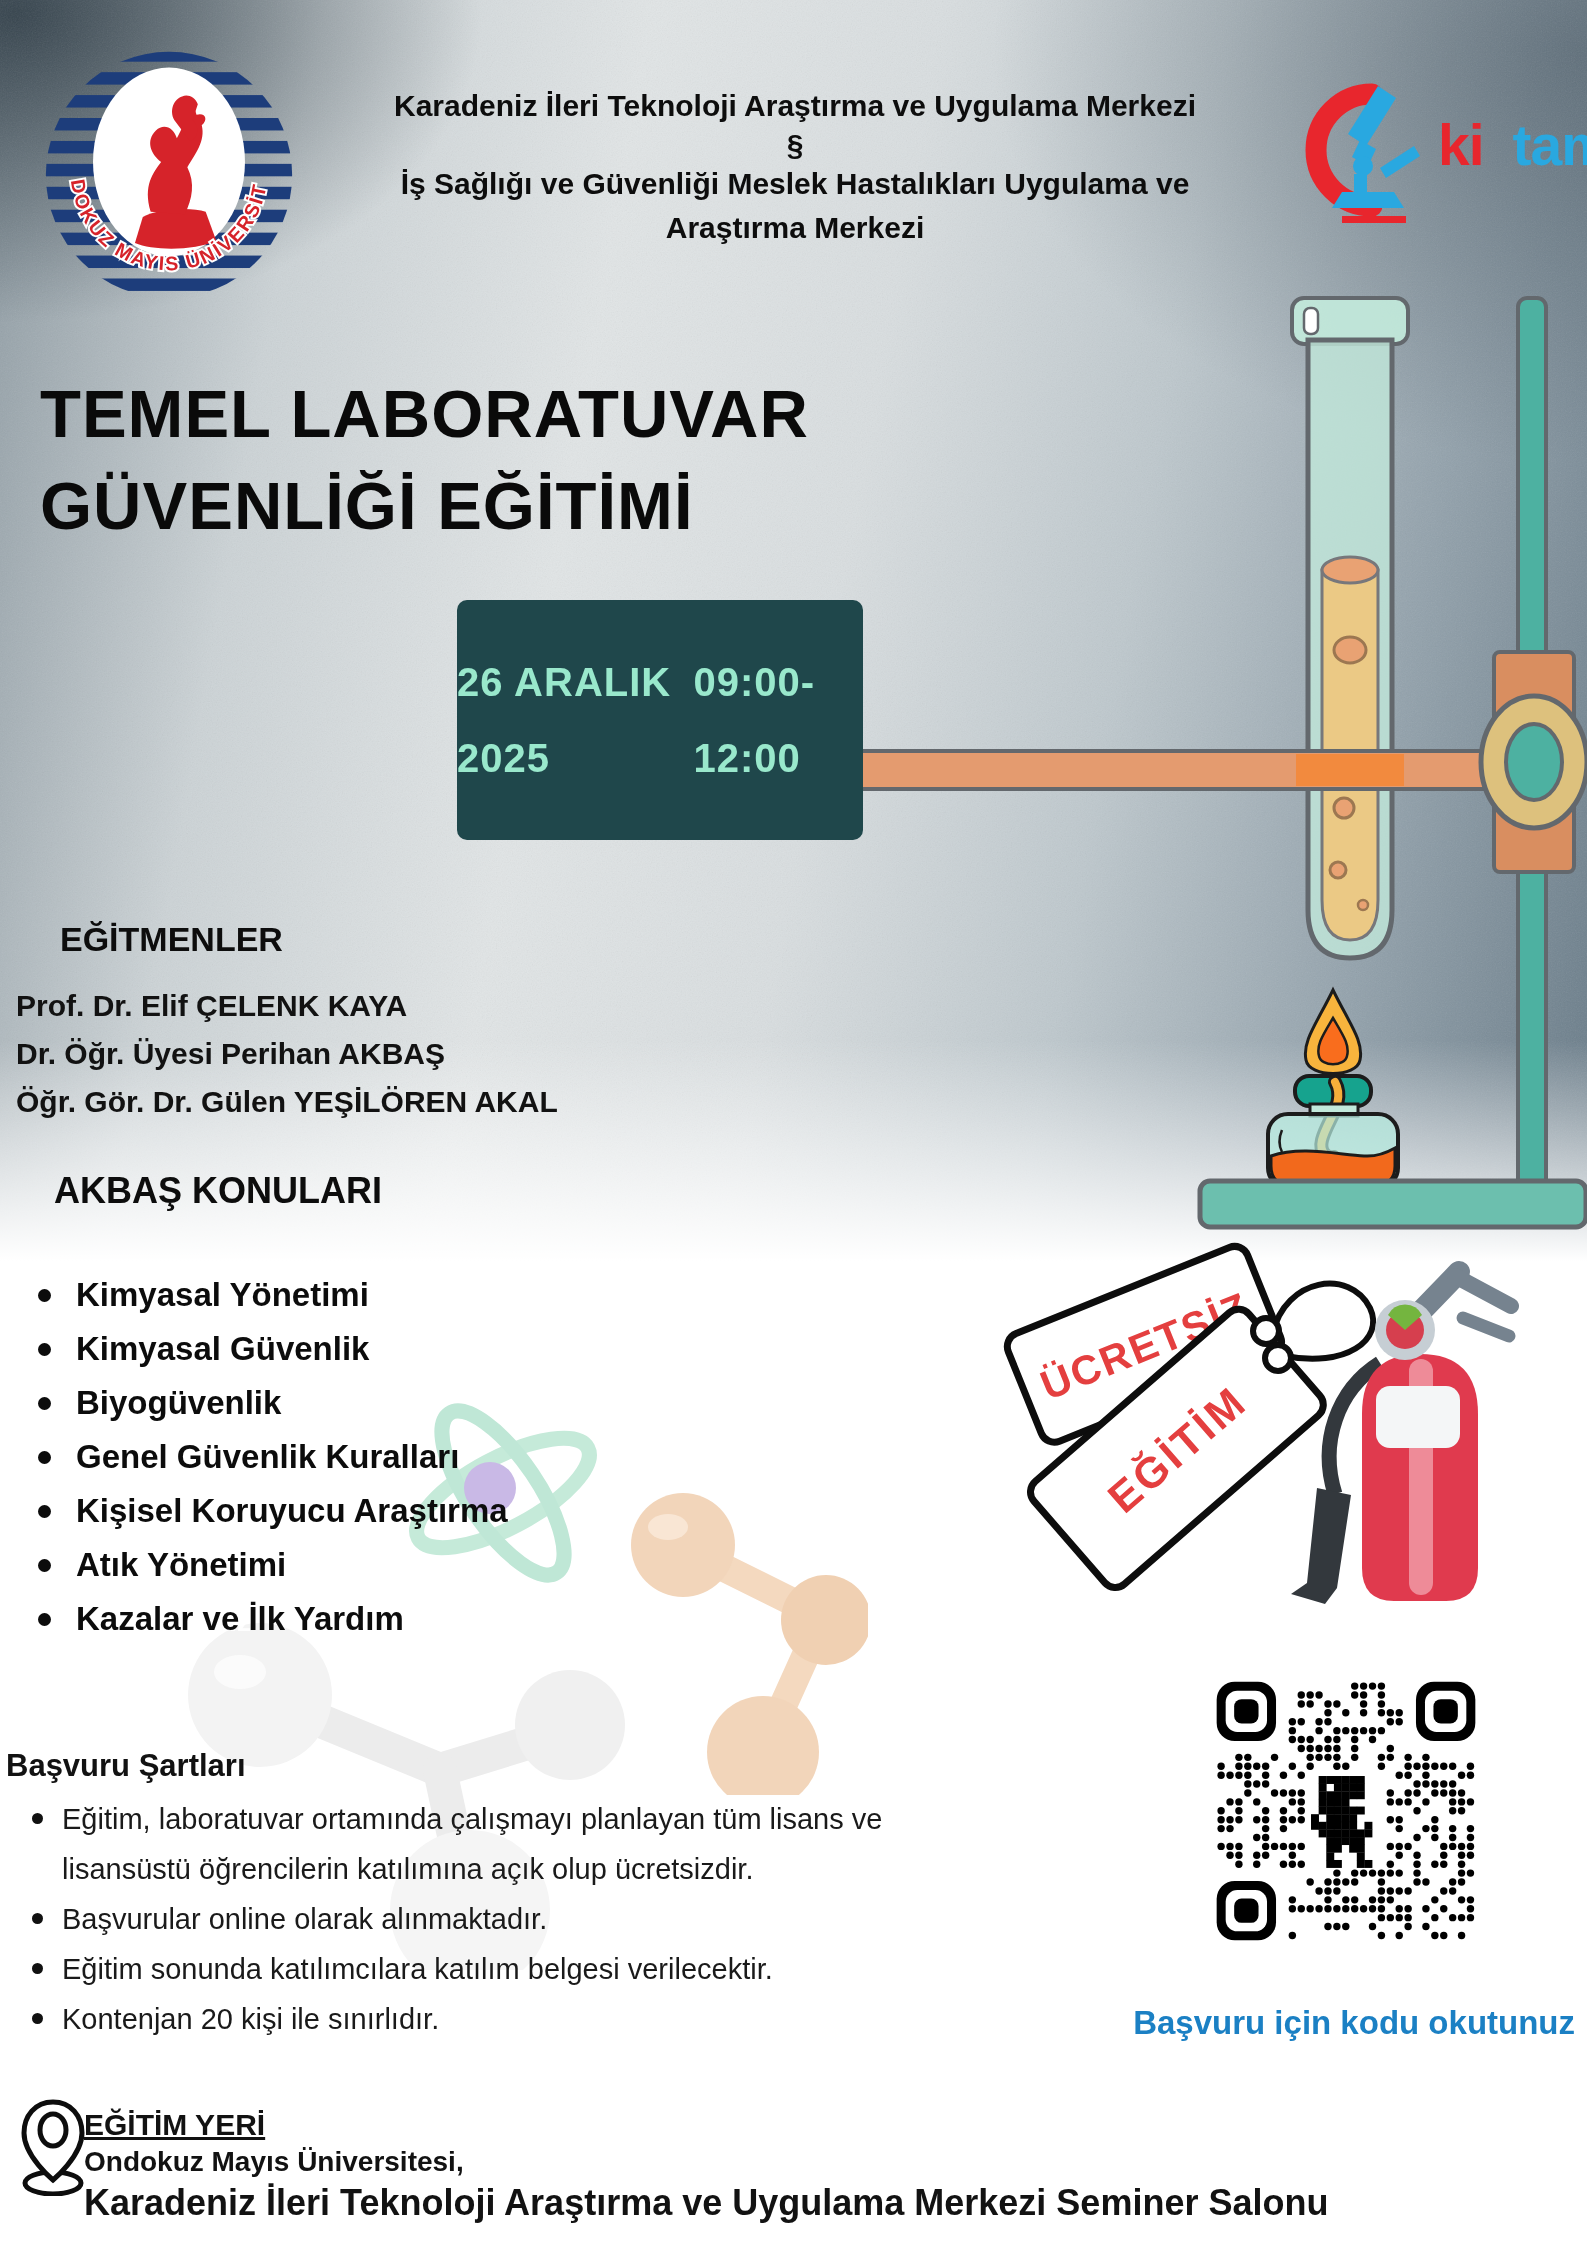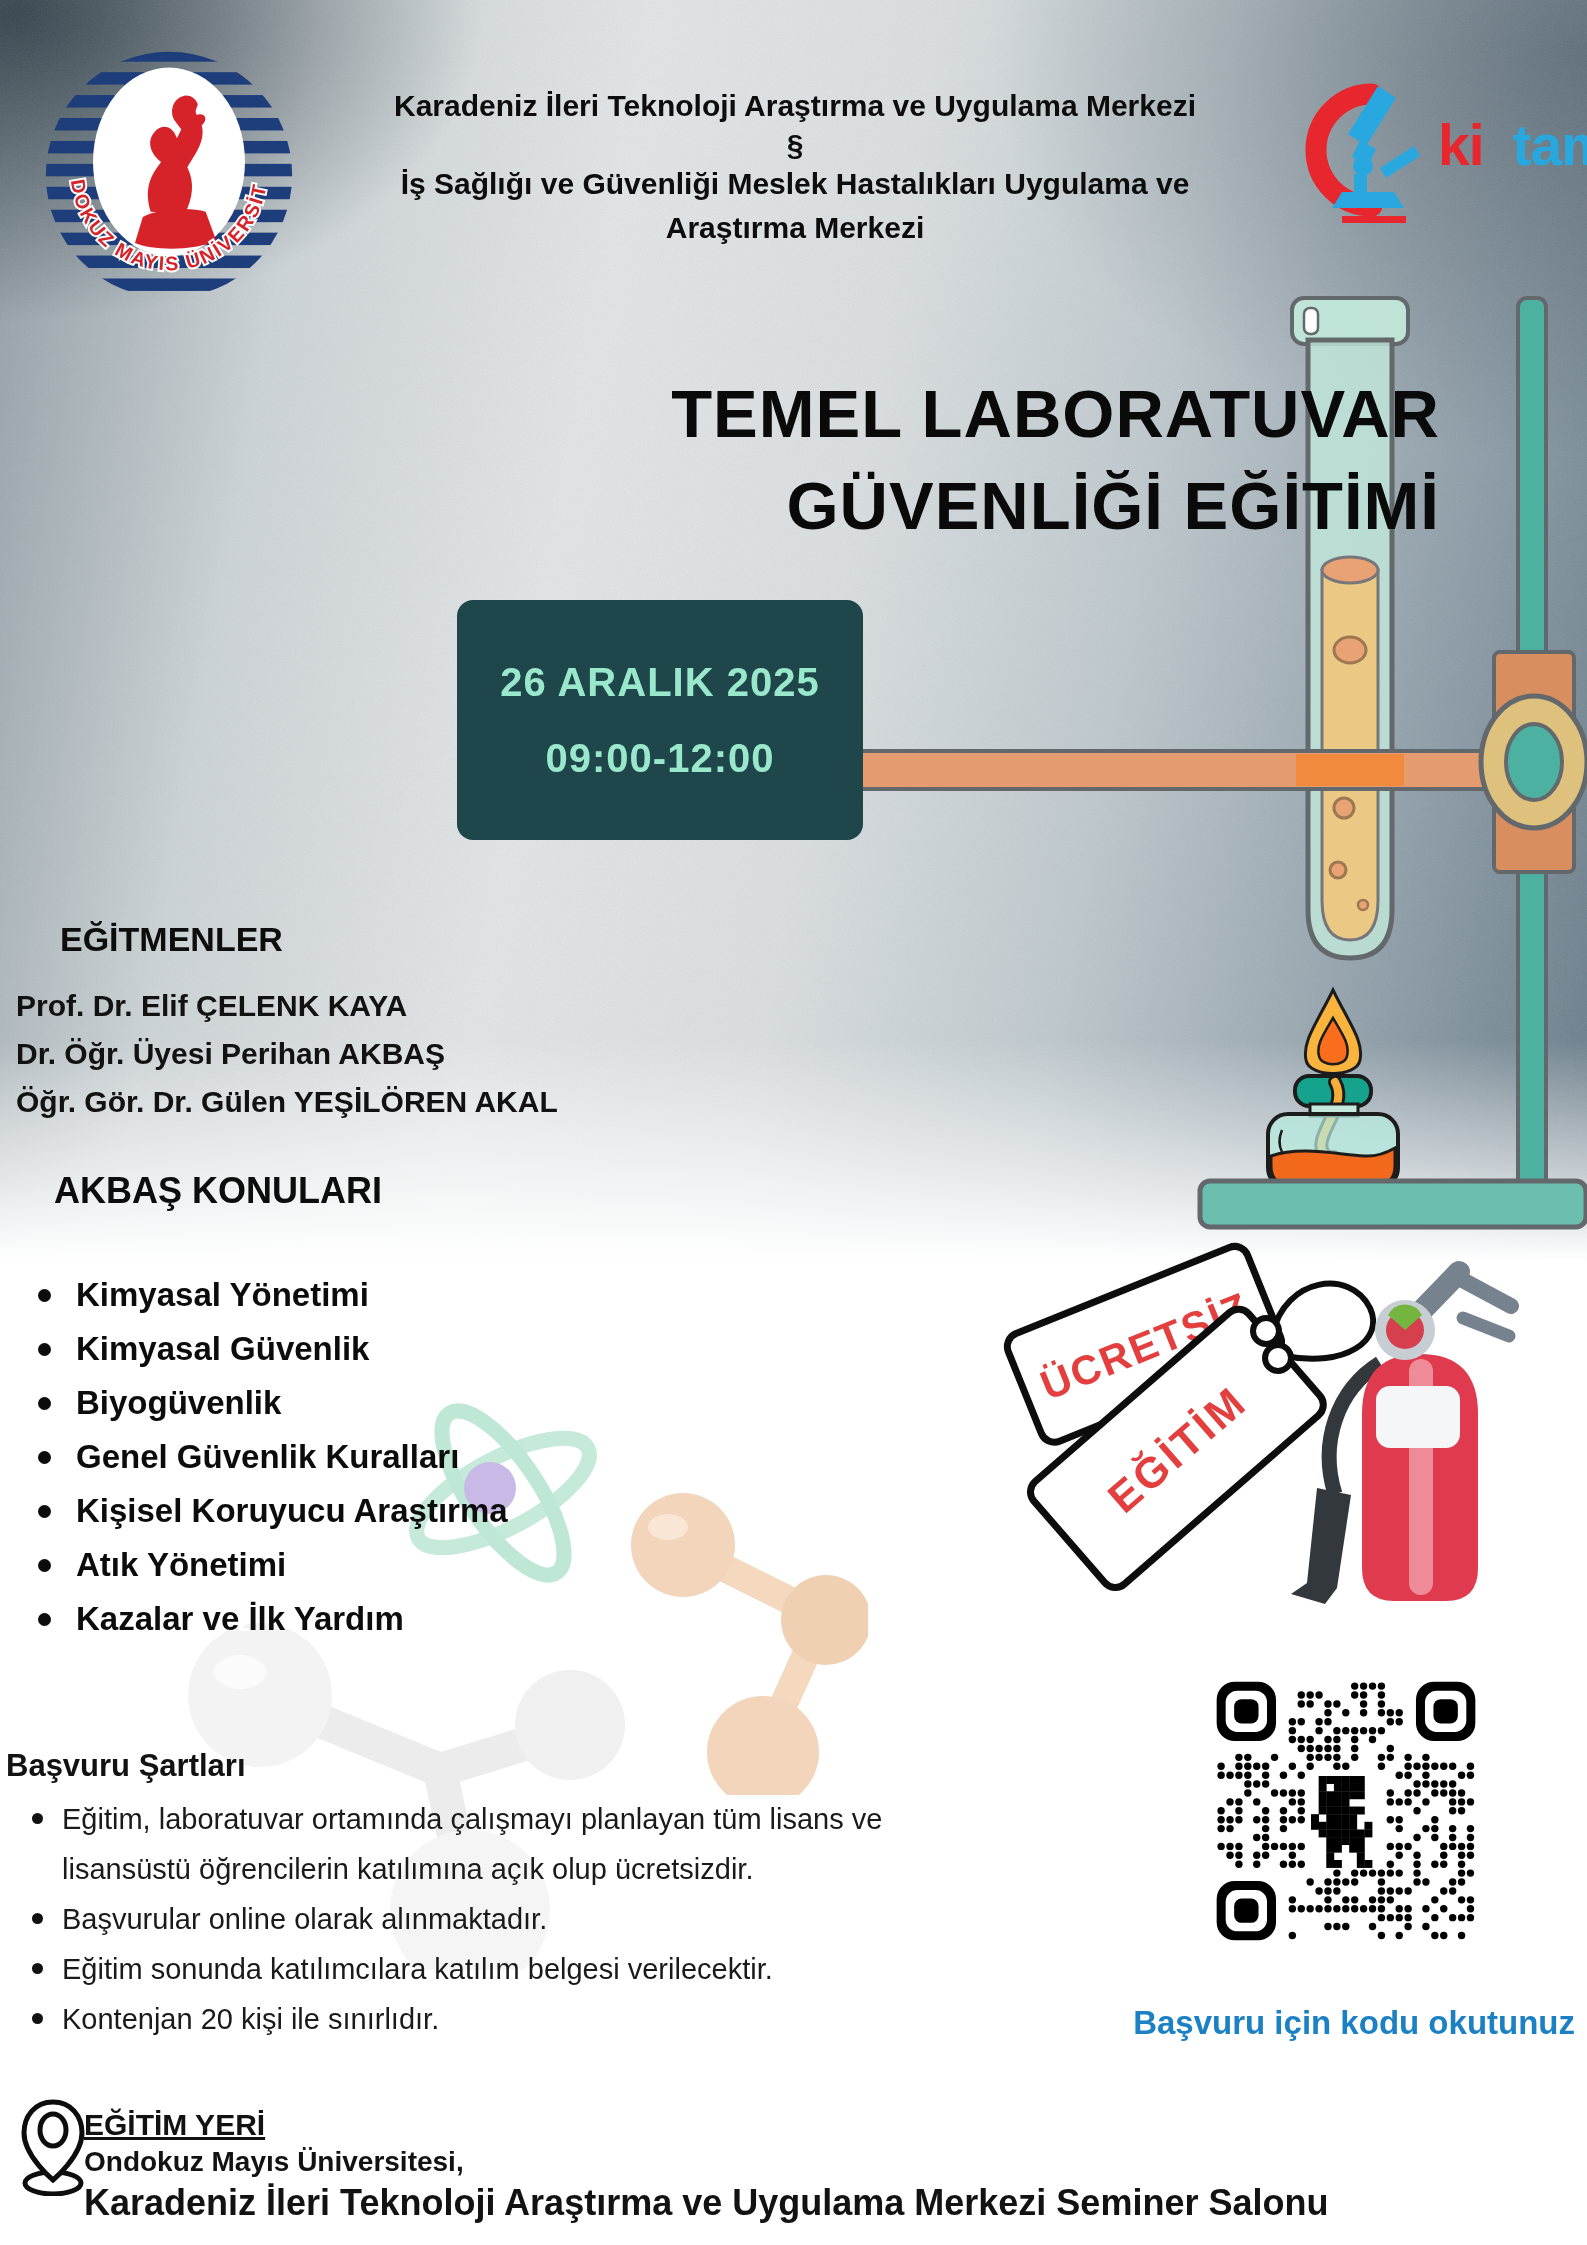"TEMEL LABORATUVAR" .title { text-align: right -> left }
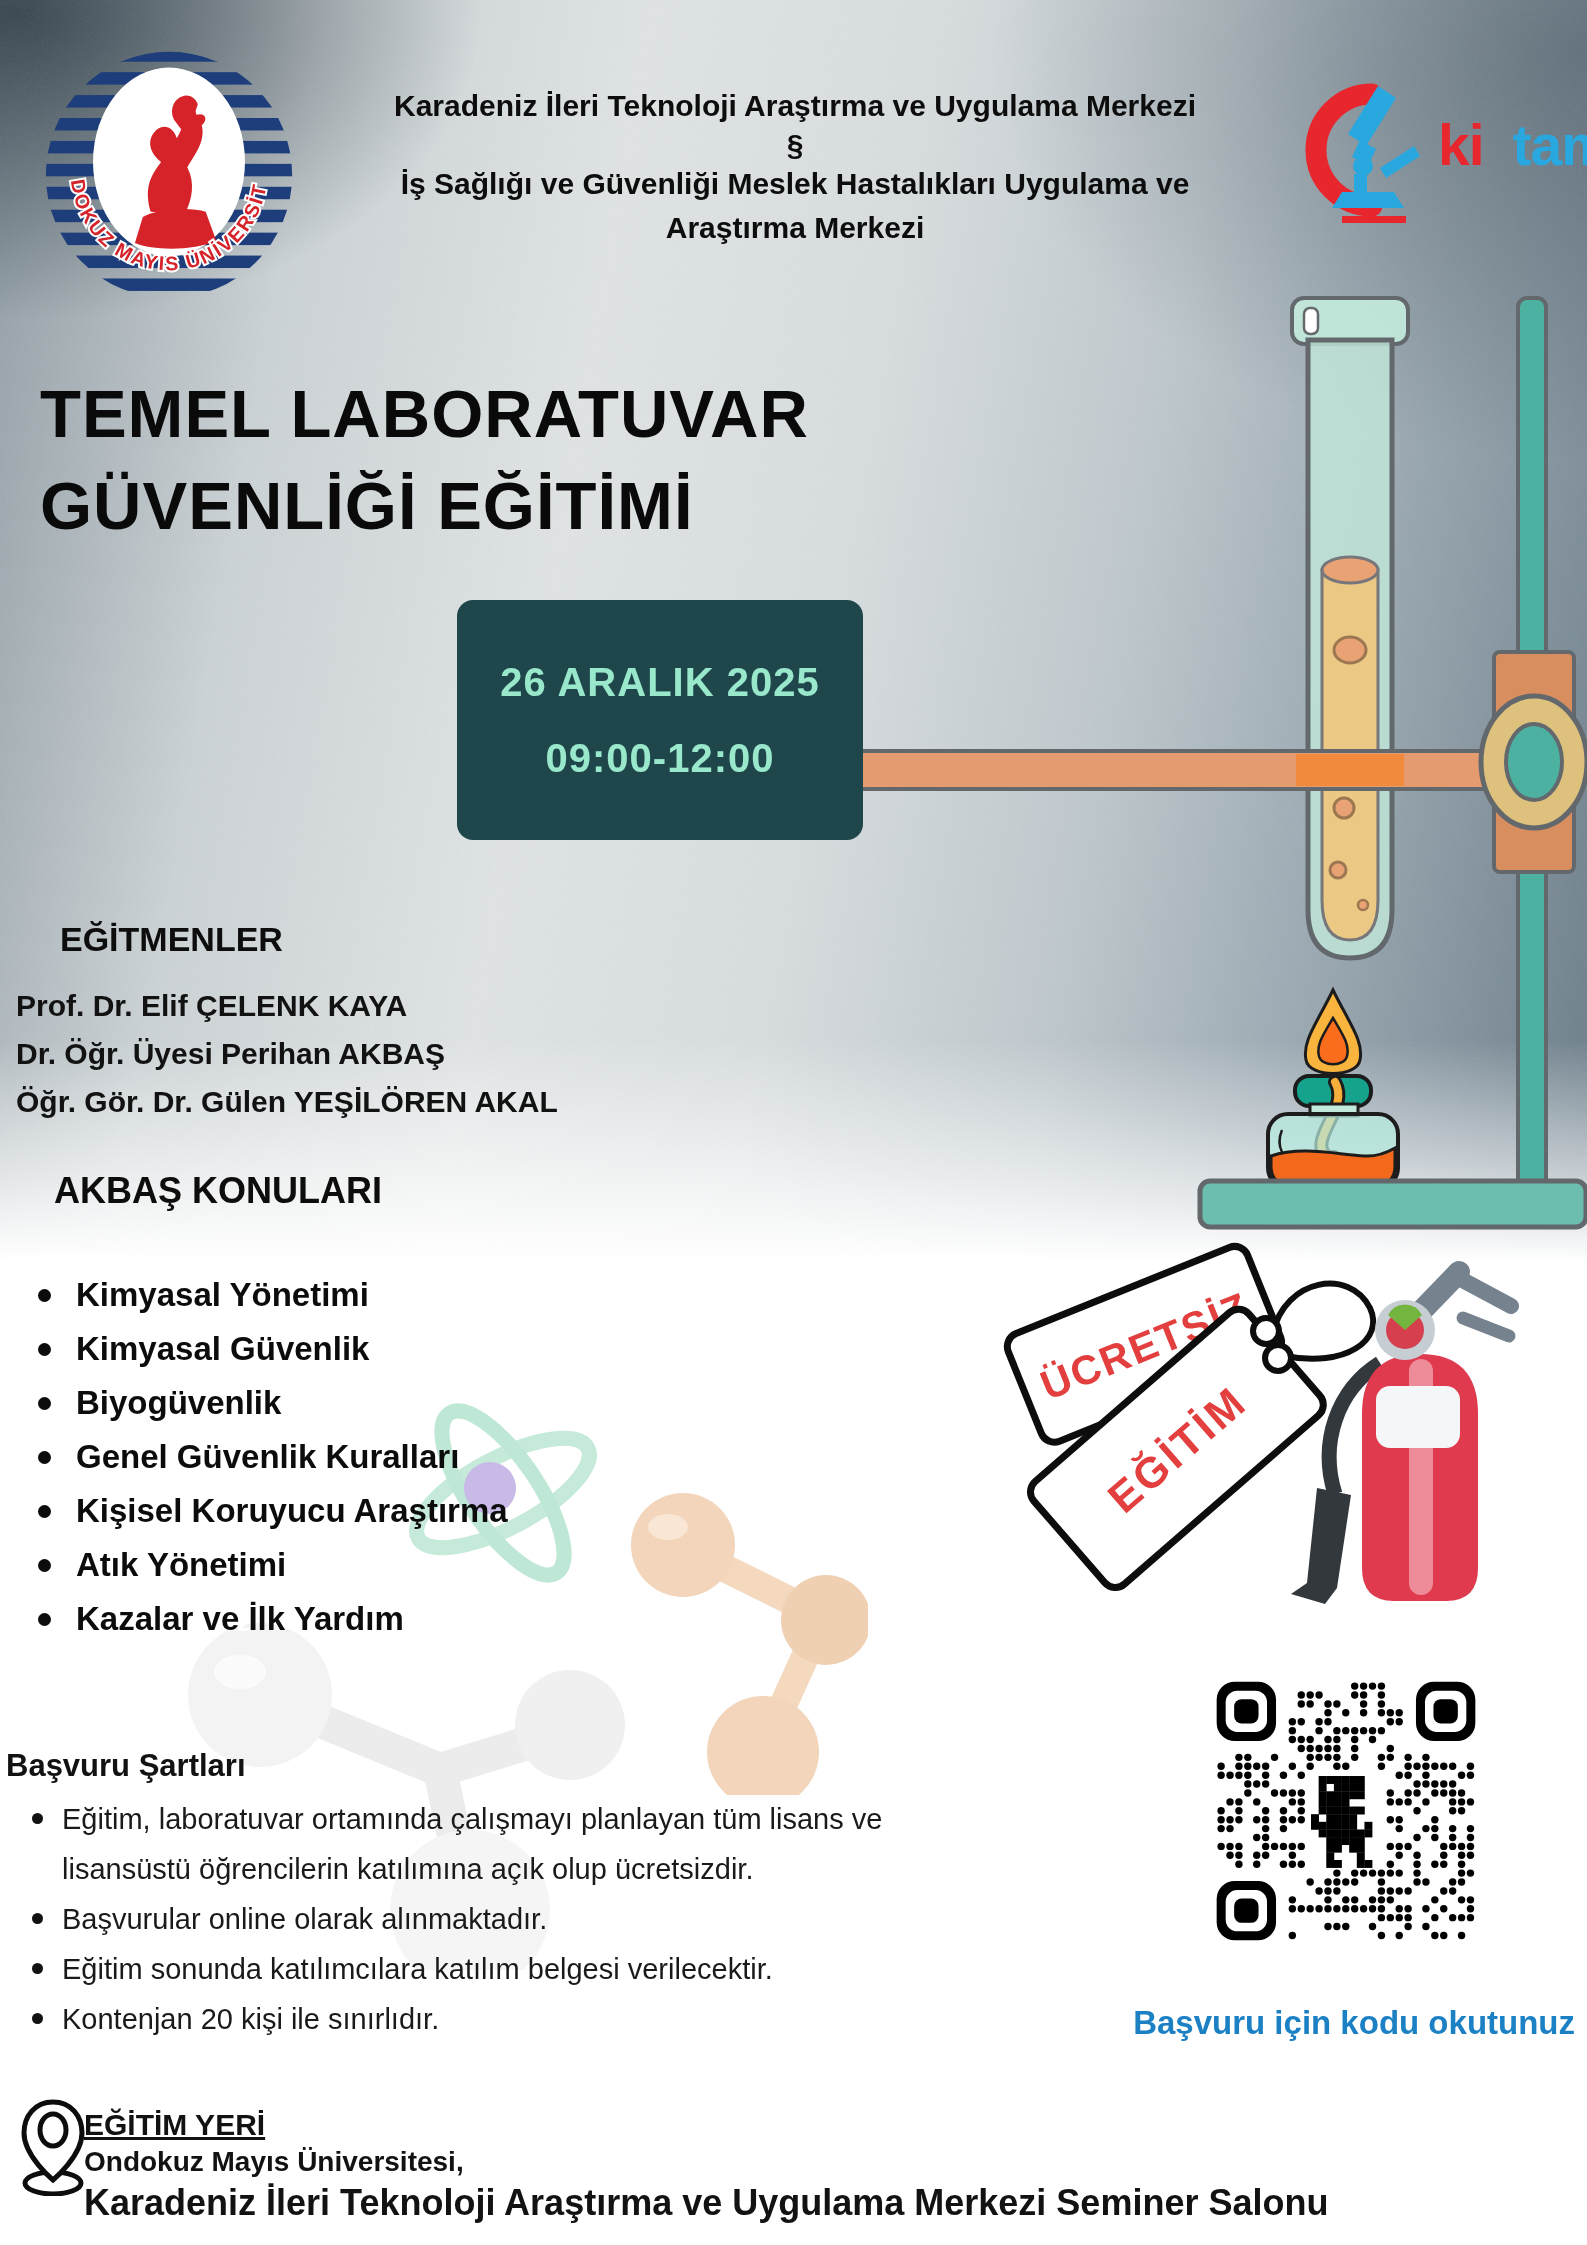"26 ARALIK 2025" .badge { border-radius: 16px -> 10px; flex-direction: column -> row }
